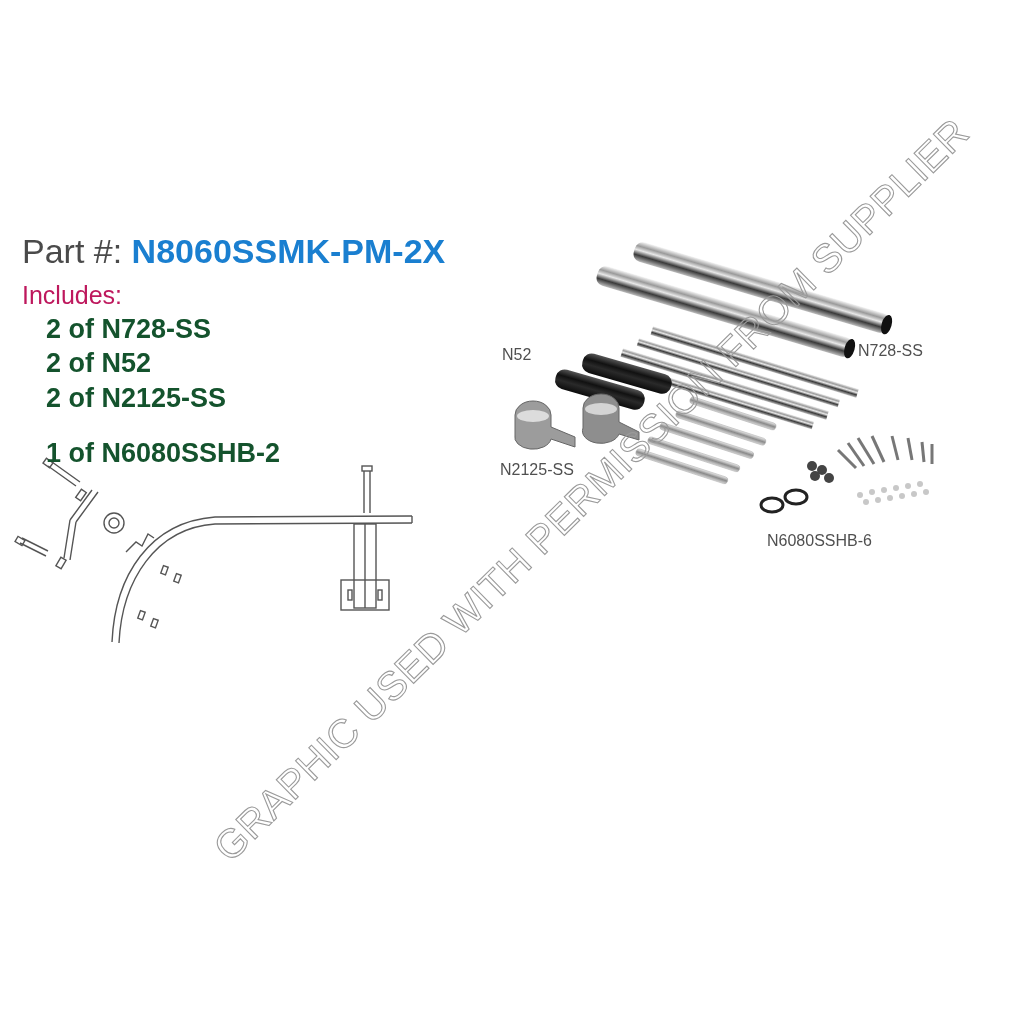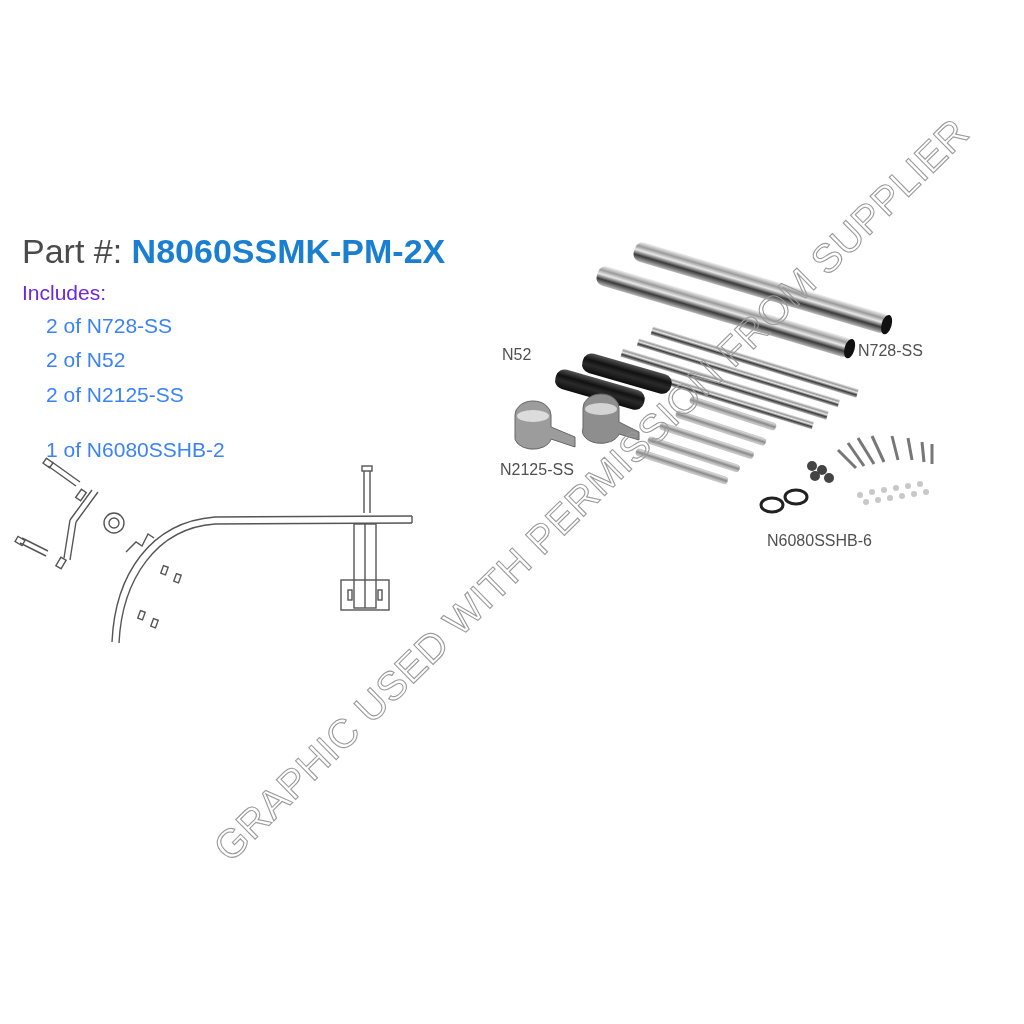"Includes:" #includes-label { color: #6d28d9 -> #be185d; font-size: 21px -> 25px }
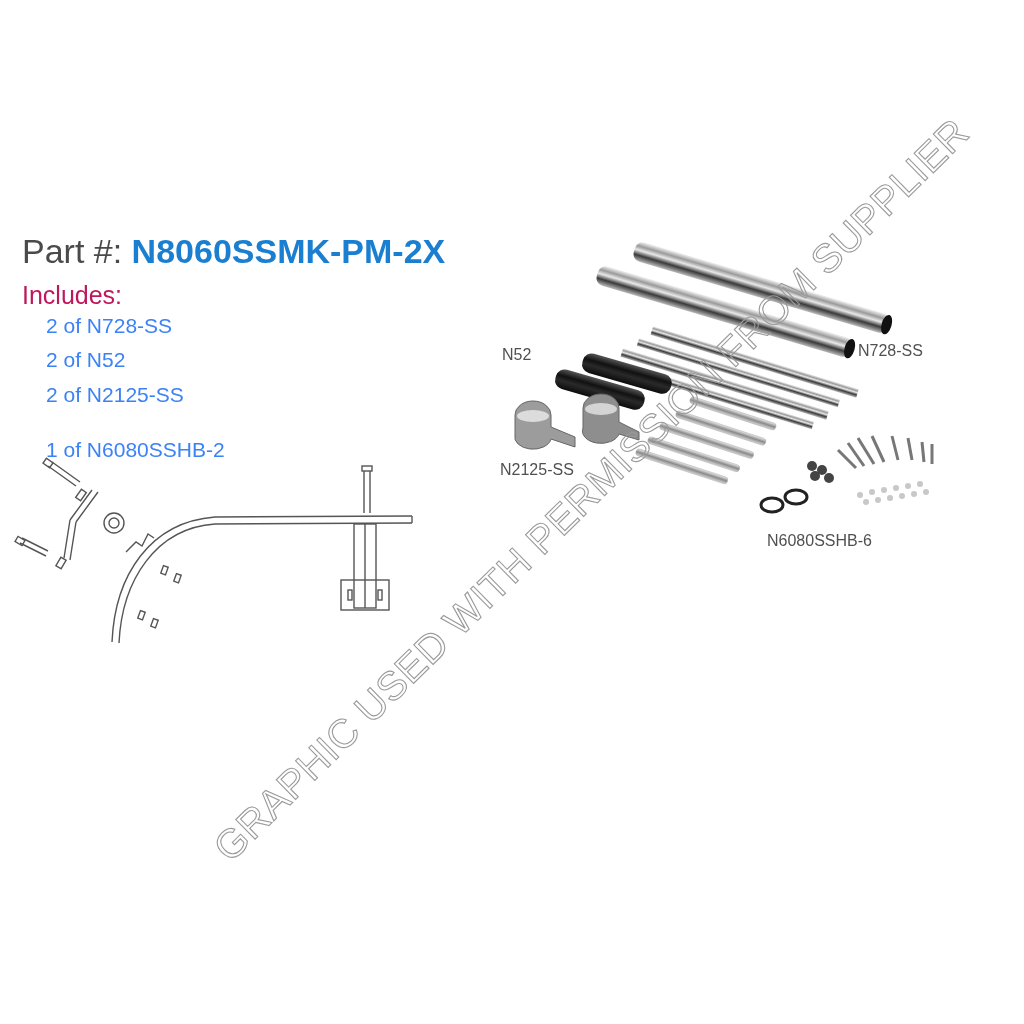"2 of N728-SS" .inc-item { color: #3b82f6 -> #14532d; font-size: 21px -> 27px; font-weight: none -> bold }
